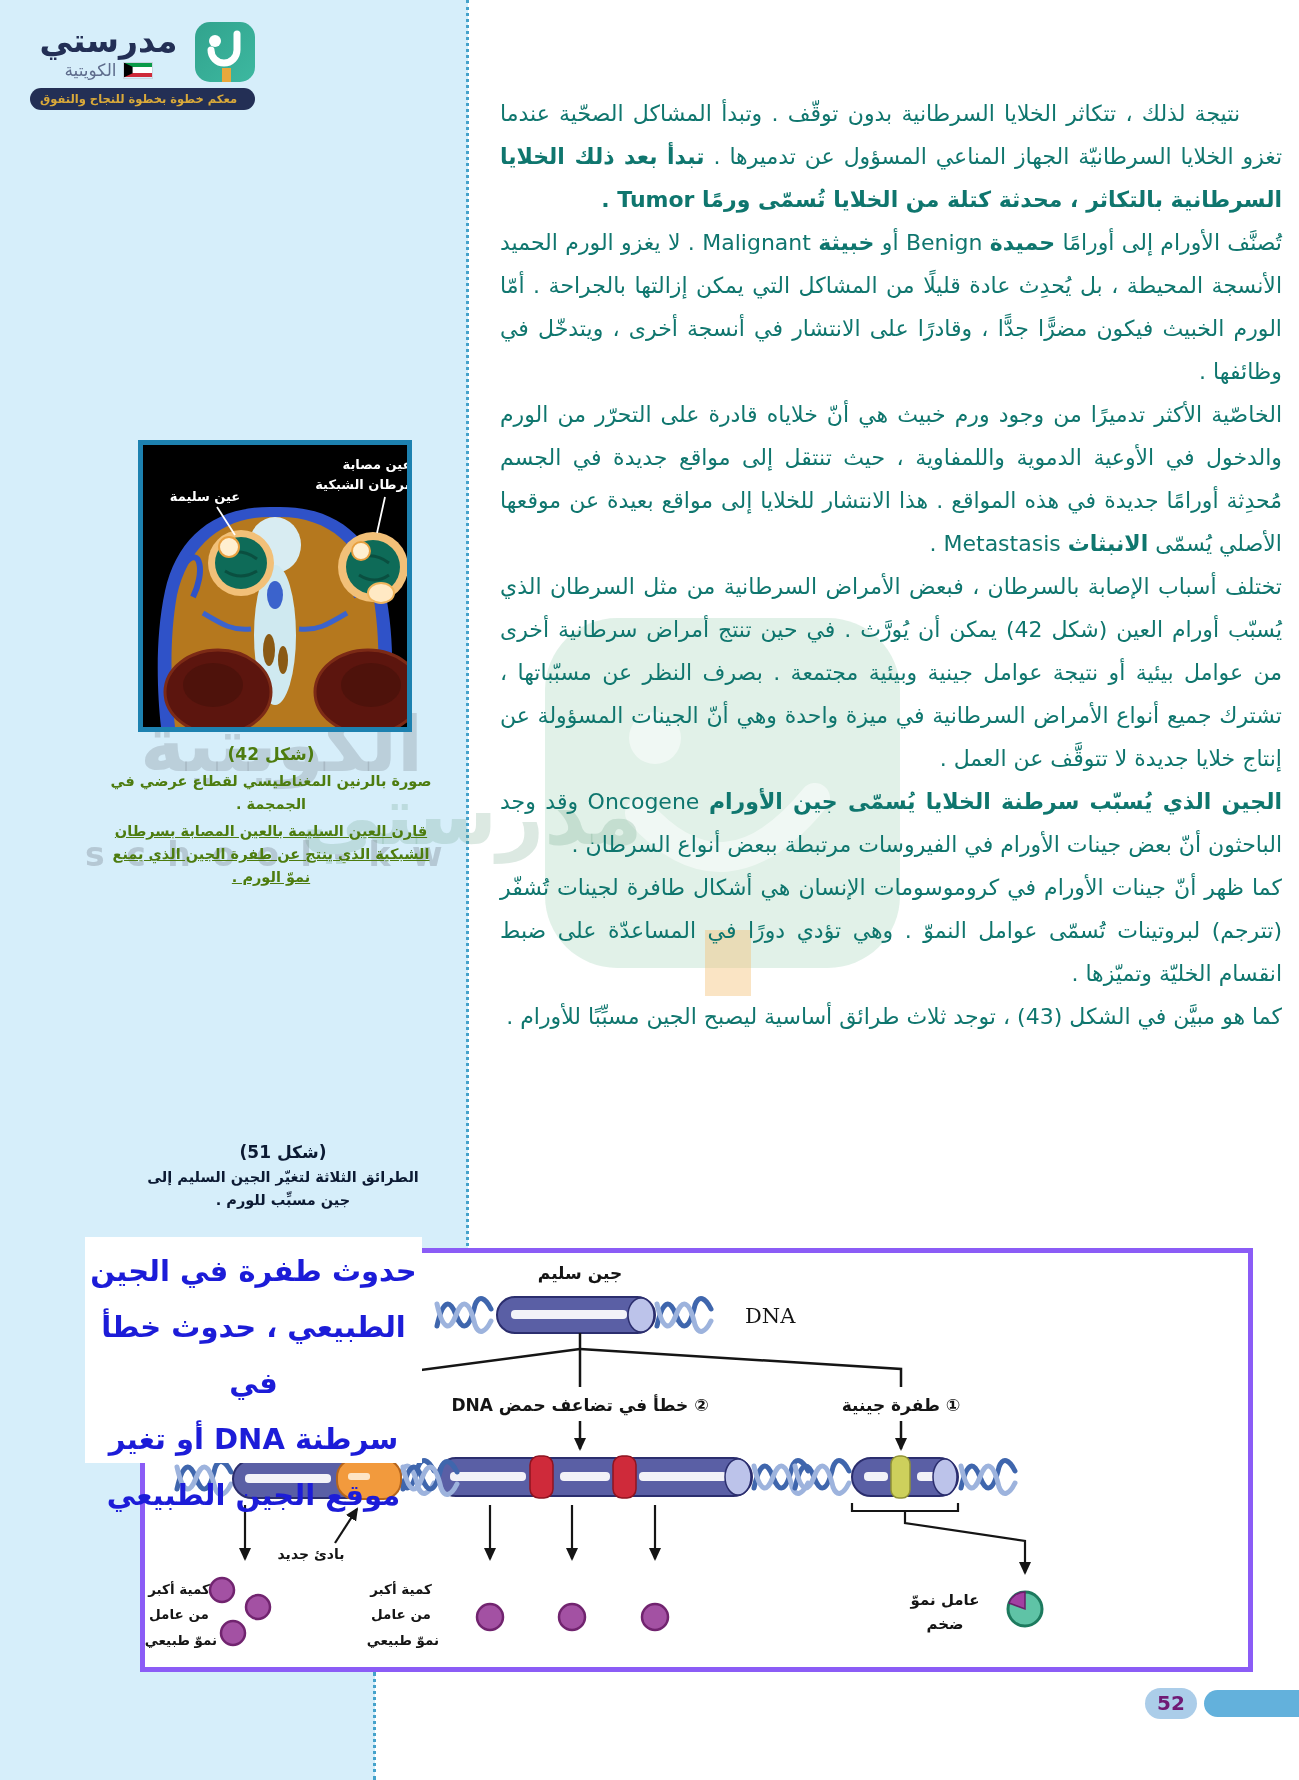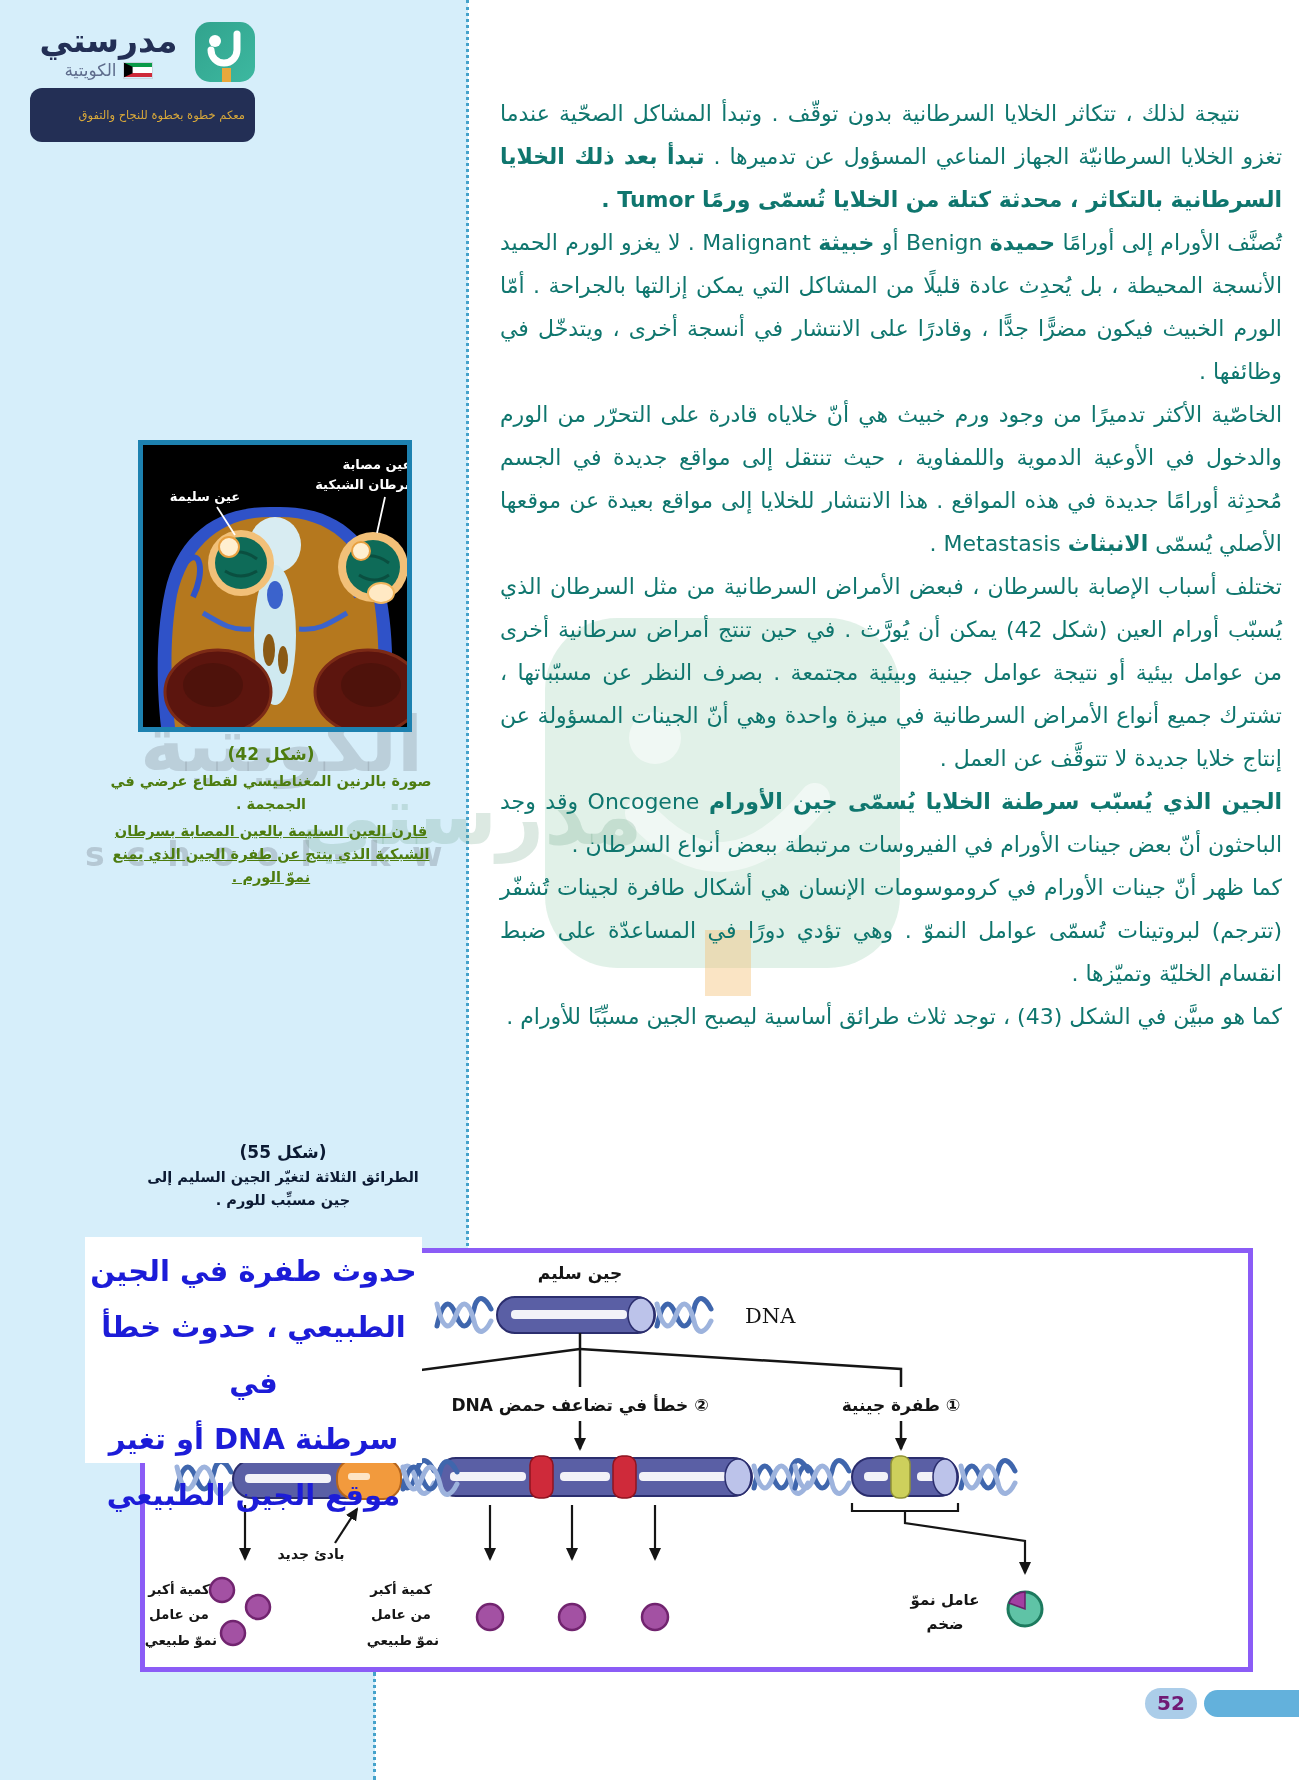"معكم خطوة بخطوة للنجاح والتفوق" .logo-slogan { font-weight: normal -> bold; padding: 20px 10px -> 4px 10px; text-align: right -> left }
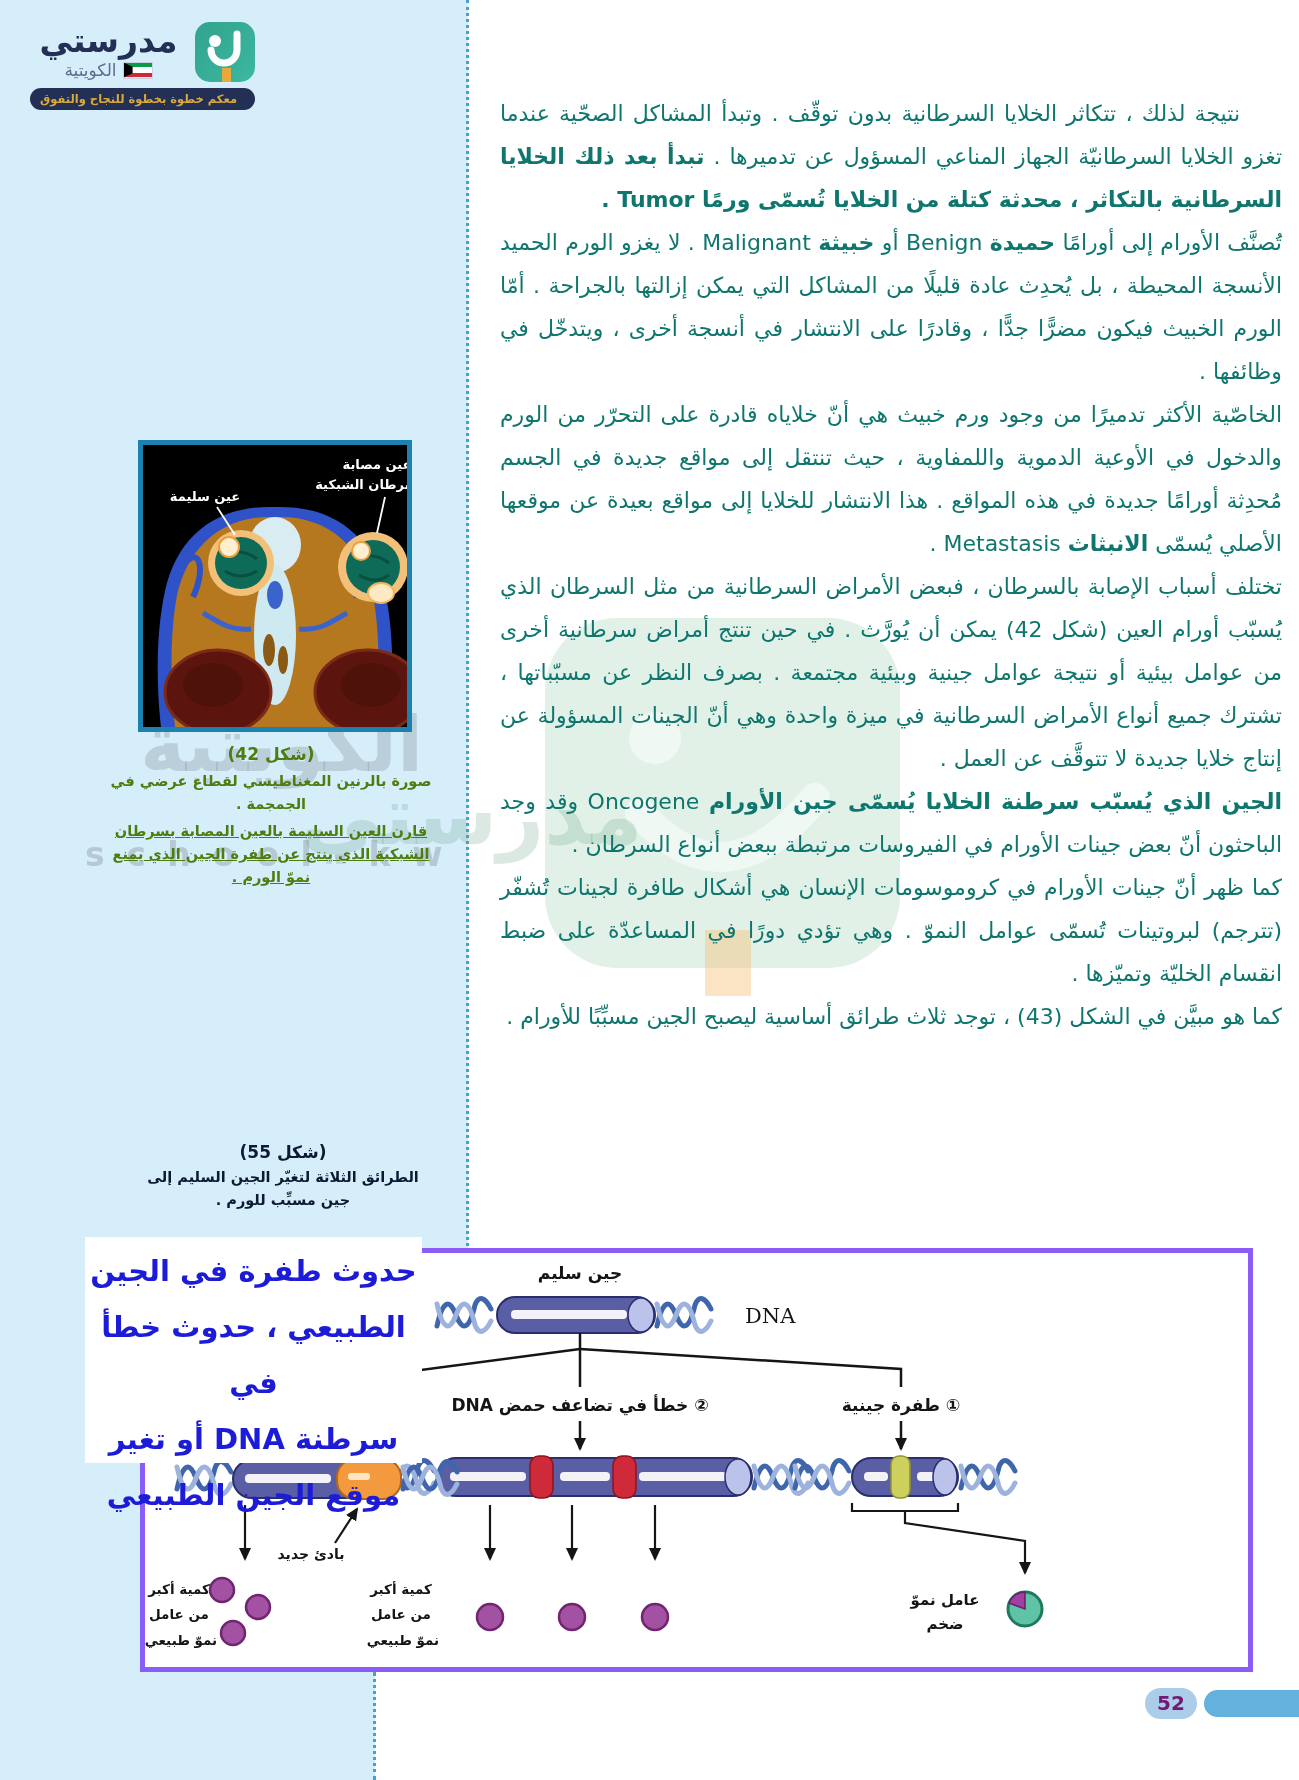"(شكل 55)" div.cap-title { text: 55 -> 51 }
